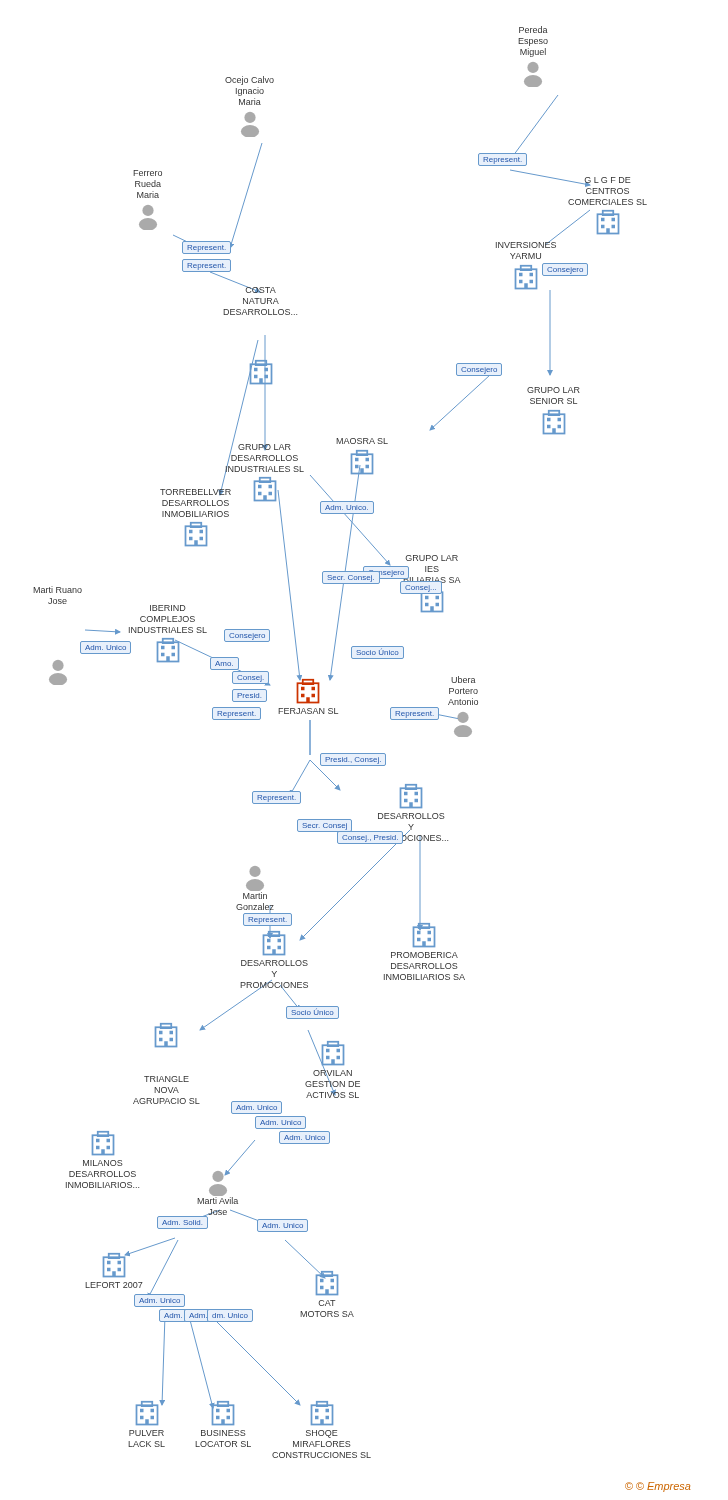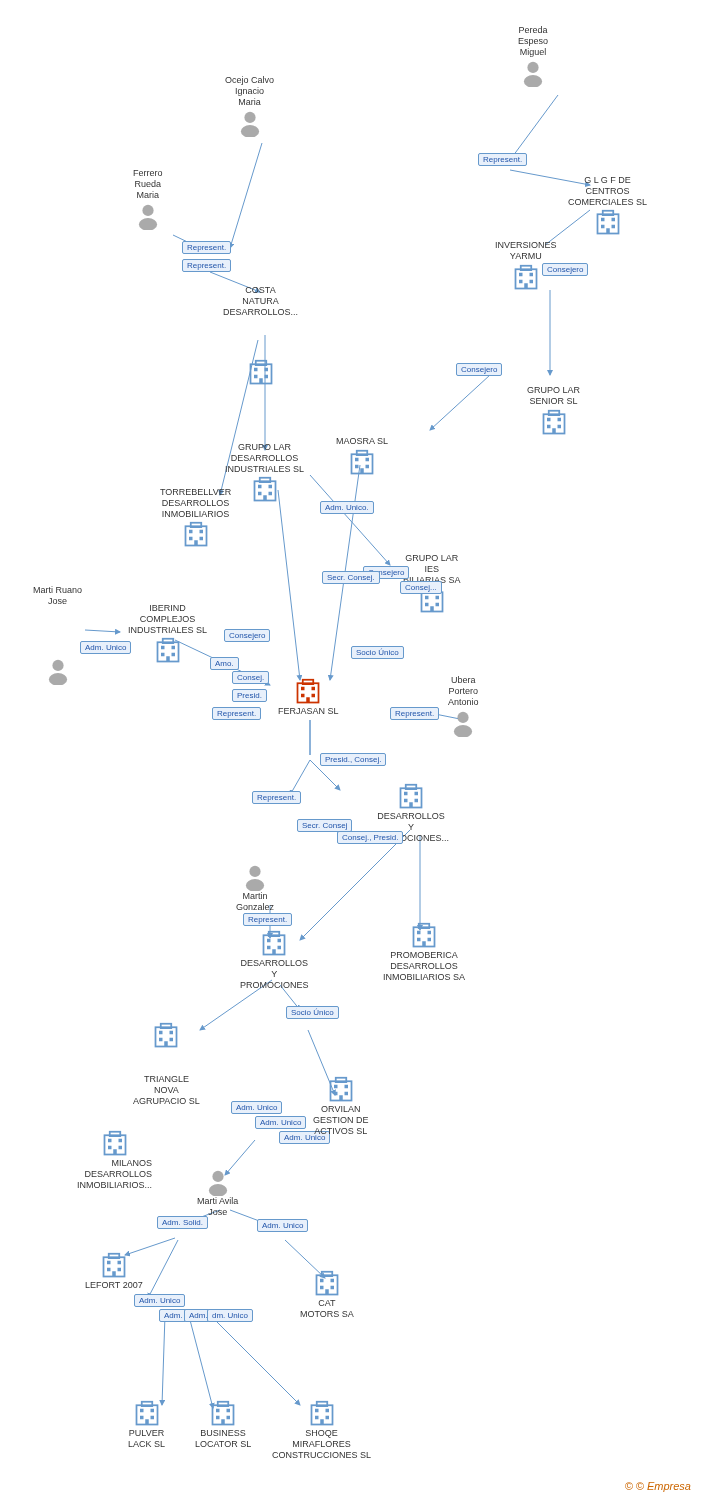"ORVILAN" div.node { margin-left: 8px -> none; top: 1076px -> 1040px }
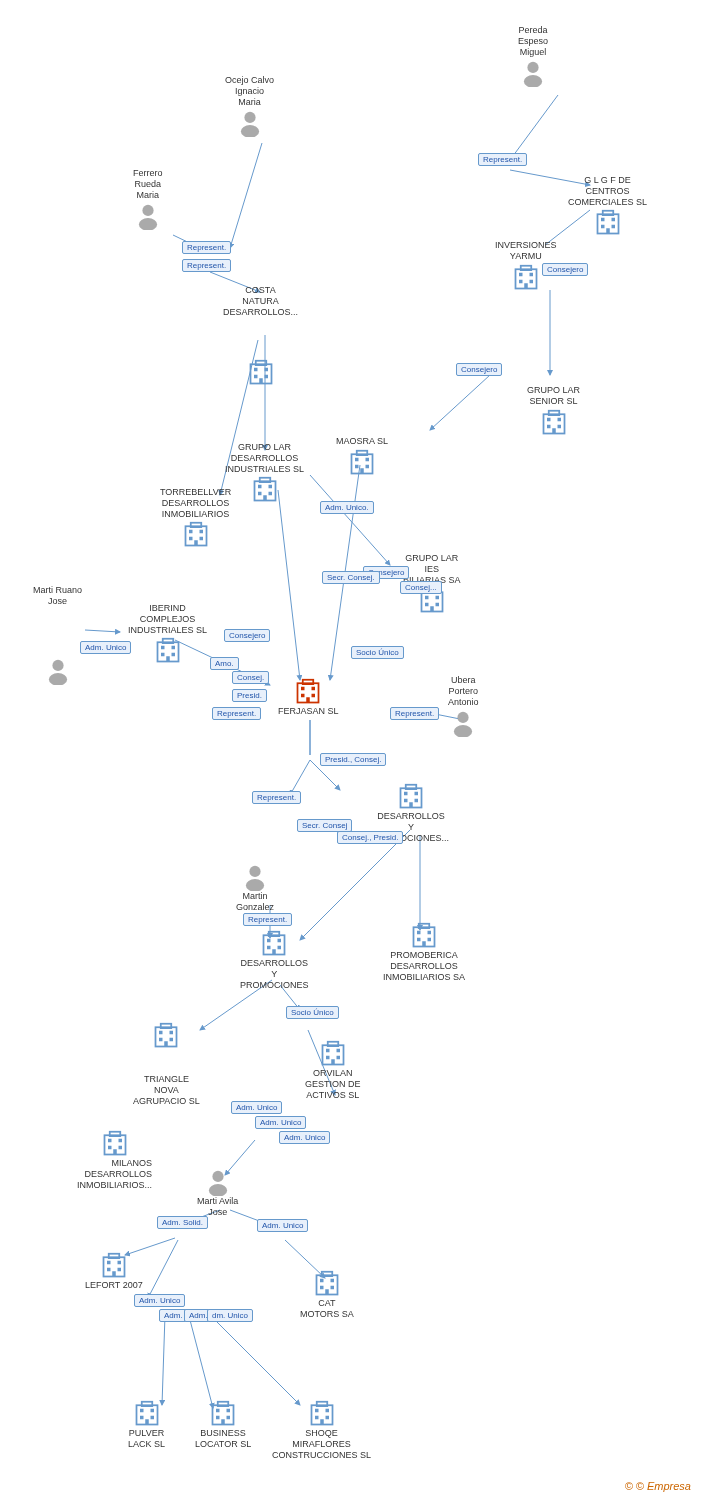"MILANOS" div.node { left: 77px -> 65px; text-align: right -> none }
